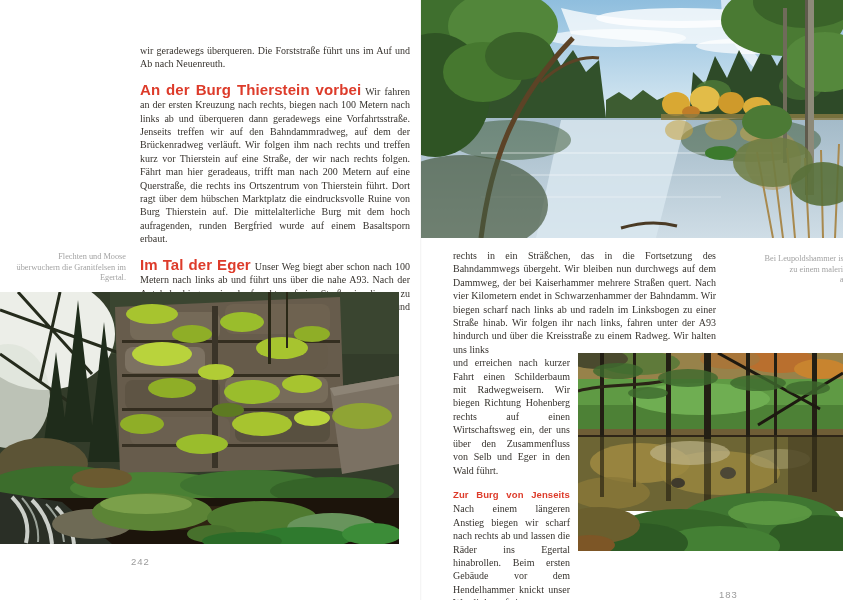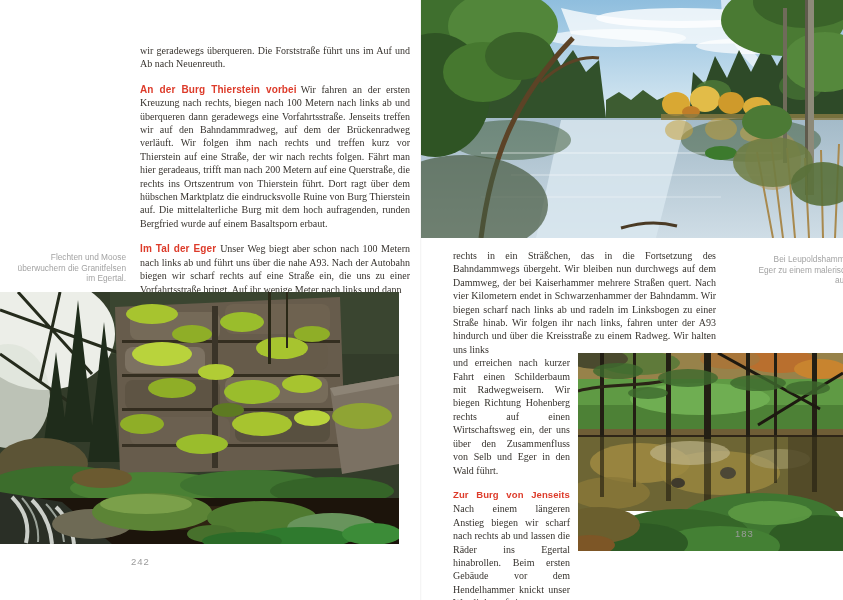"An der Burg Thierstein vorbei" .run-head { font-size: 10px -> 15px }
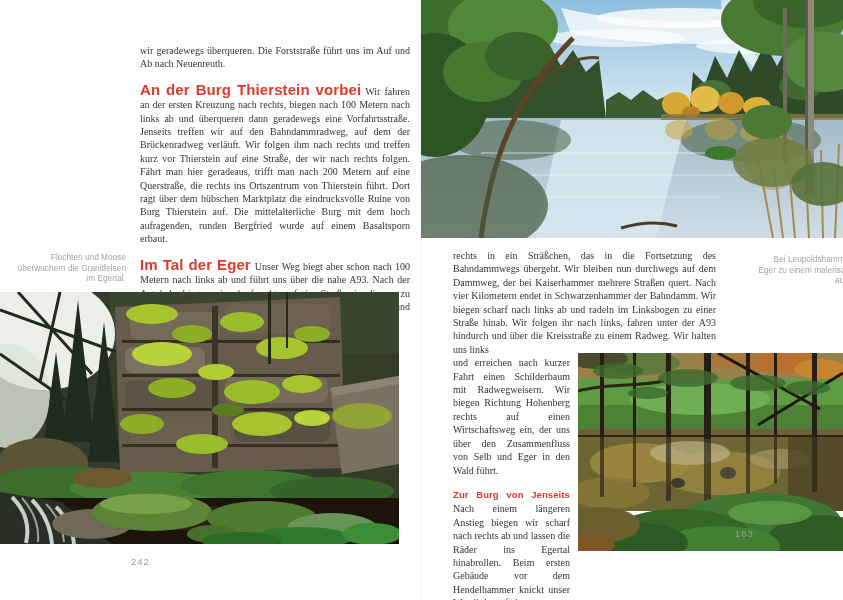"Flechten und Moose überwuchern die" .caption { font-family: Liberation Sans, sans-serif -> Liberation Serif, serif }
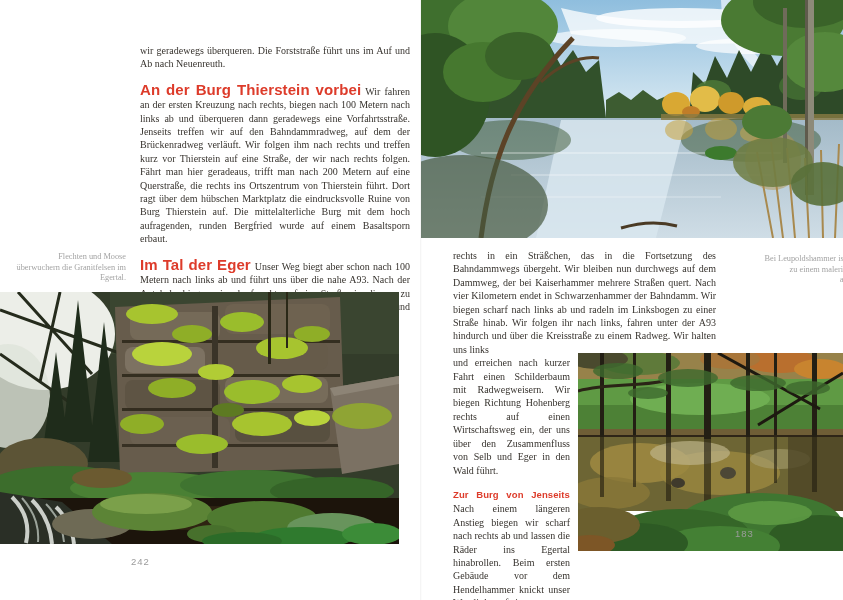"183" .pagenum-right { margin-left: 16px -> none; top: 528px -> 589px }
